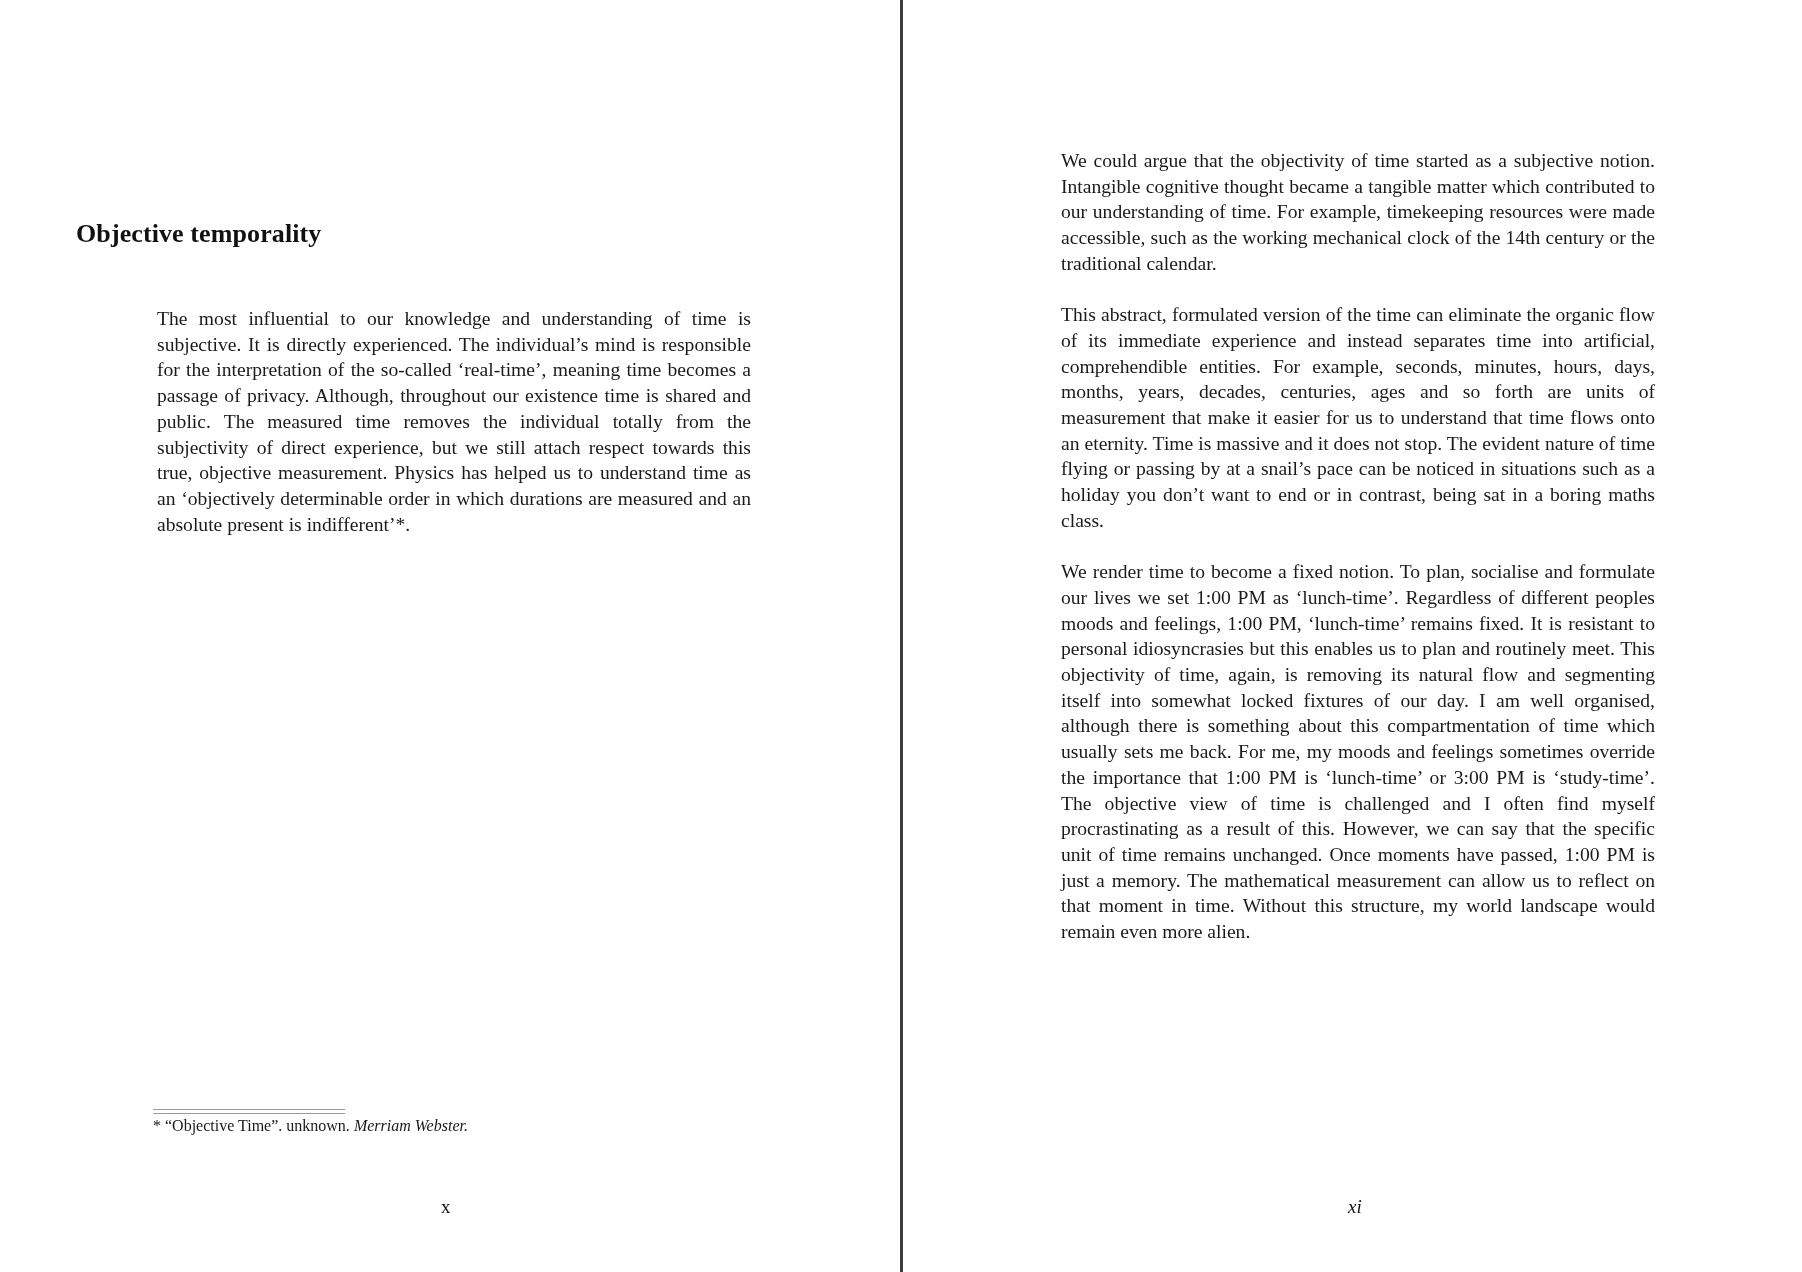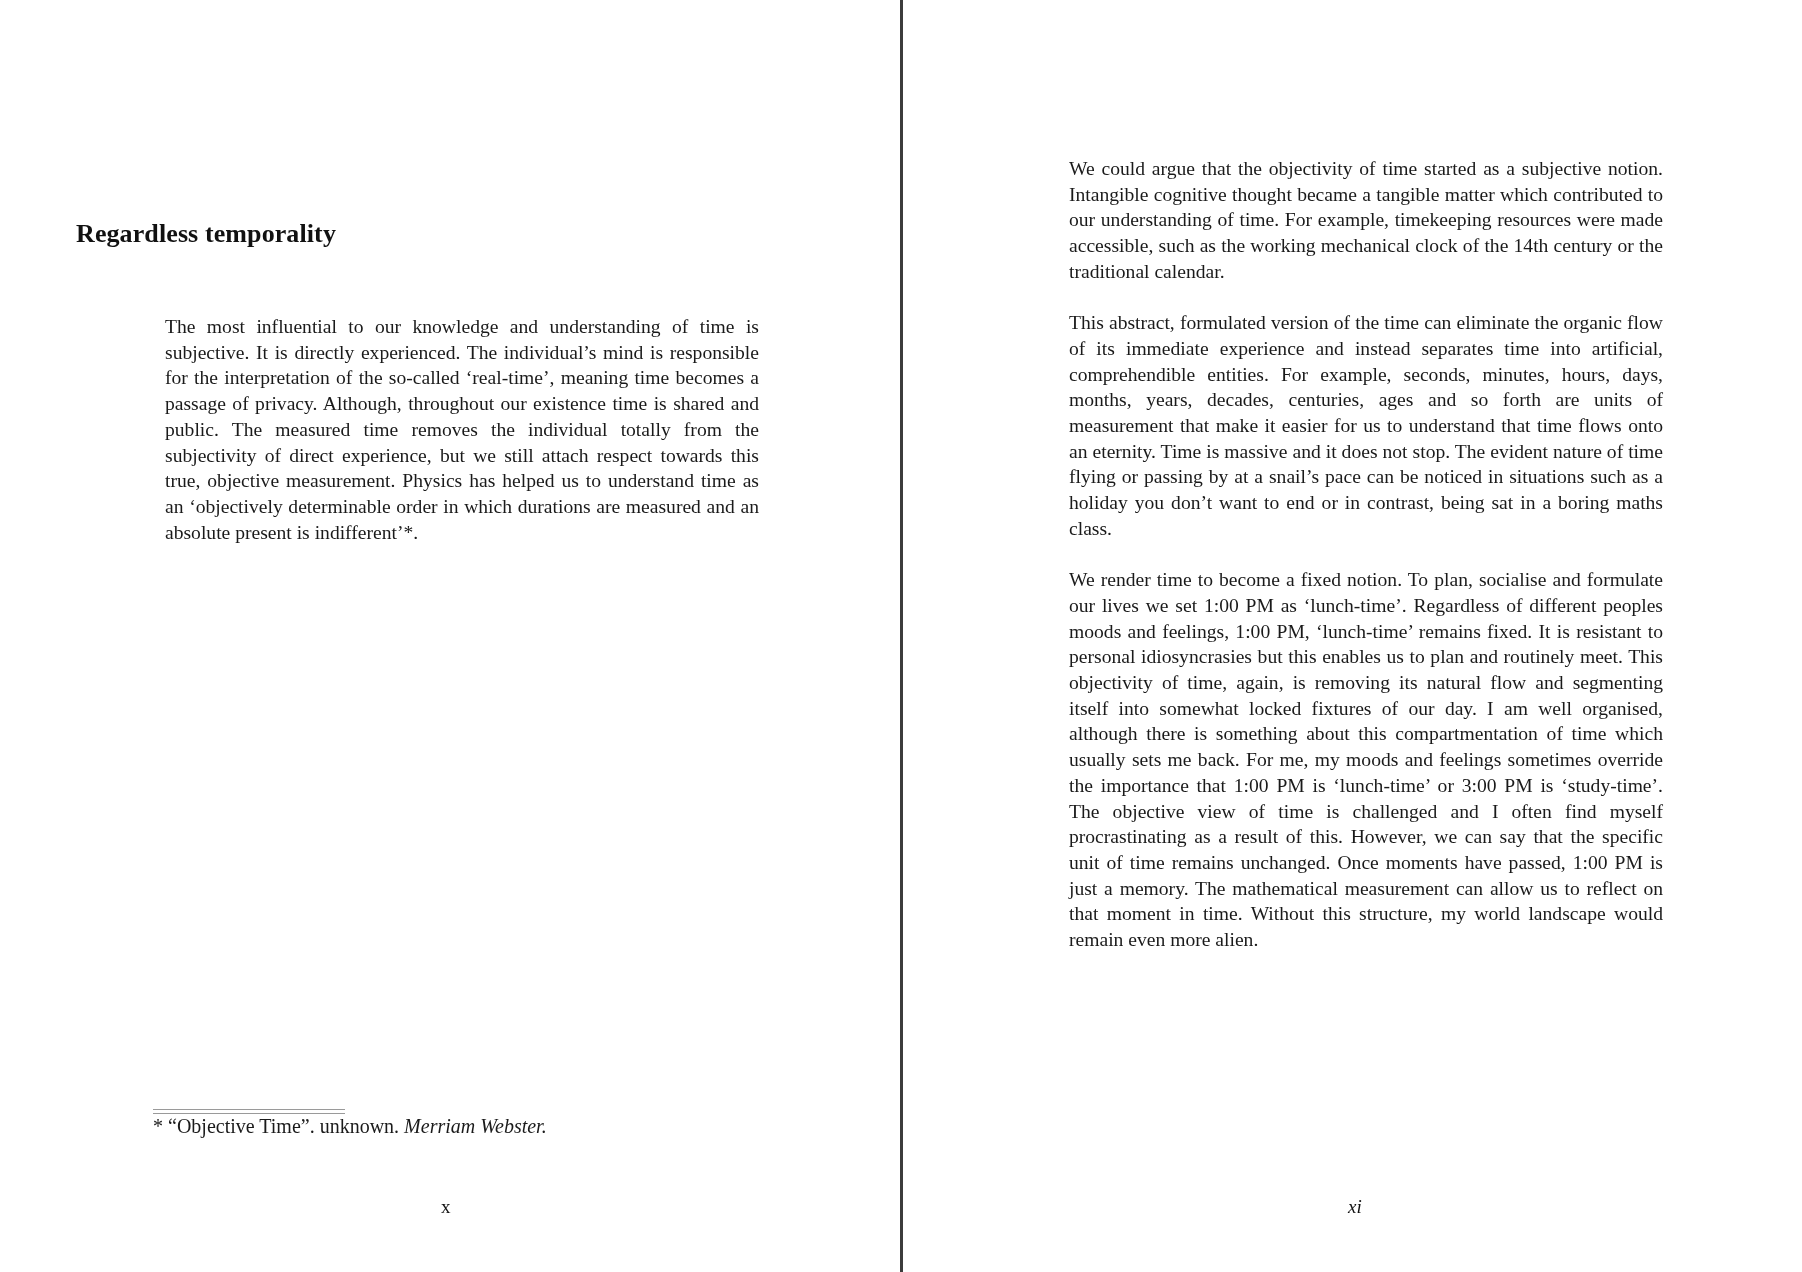"We could argue that the" .body-text { margin: 12px -> 4px }
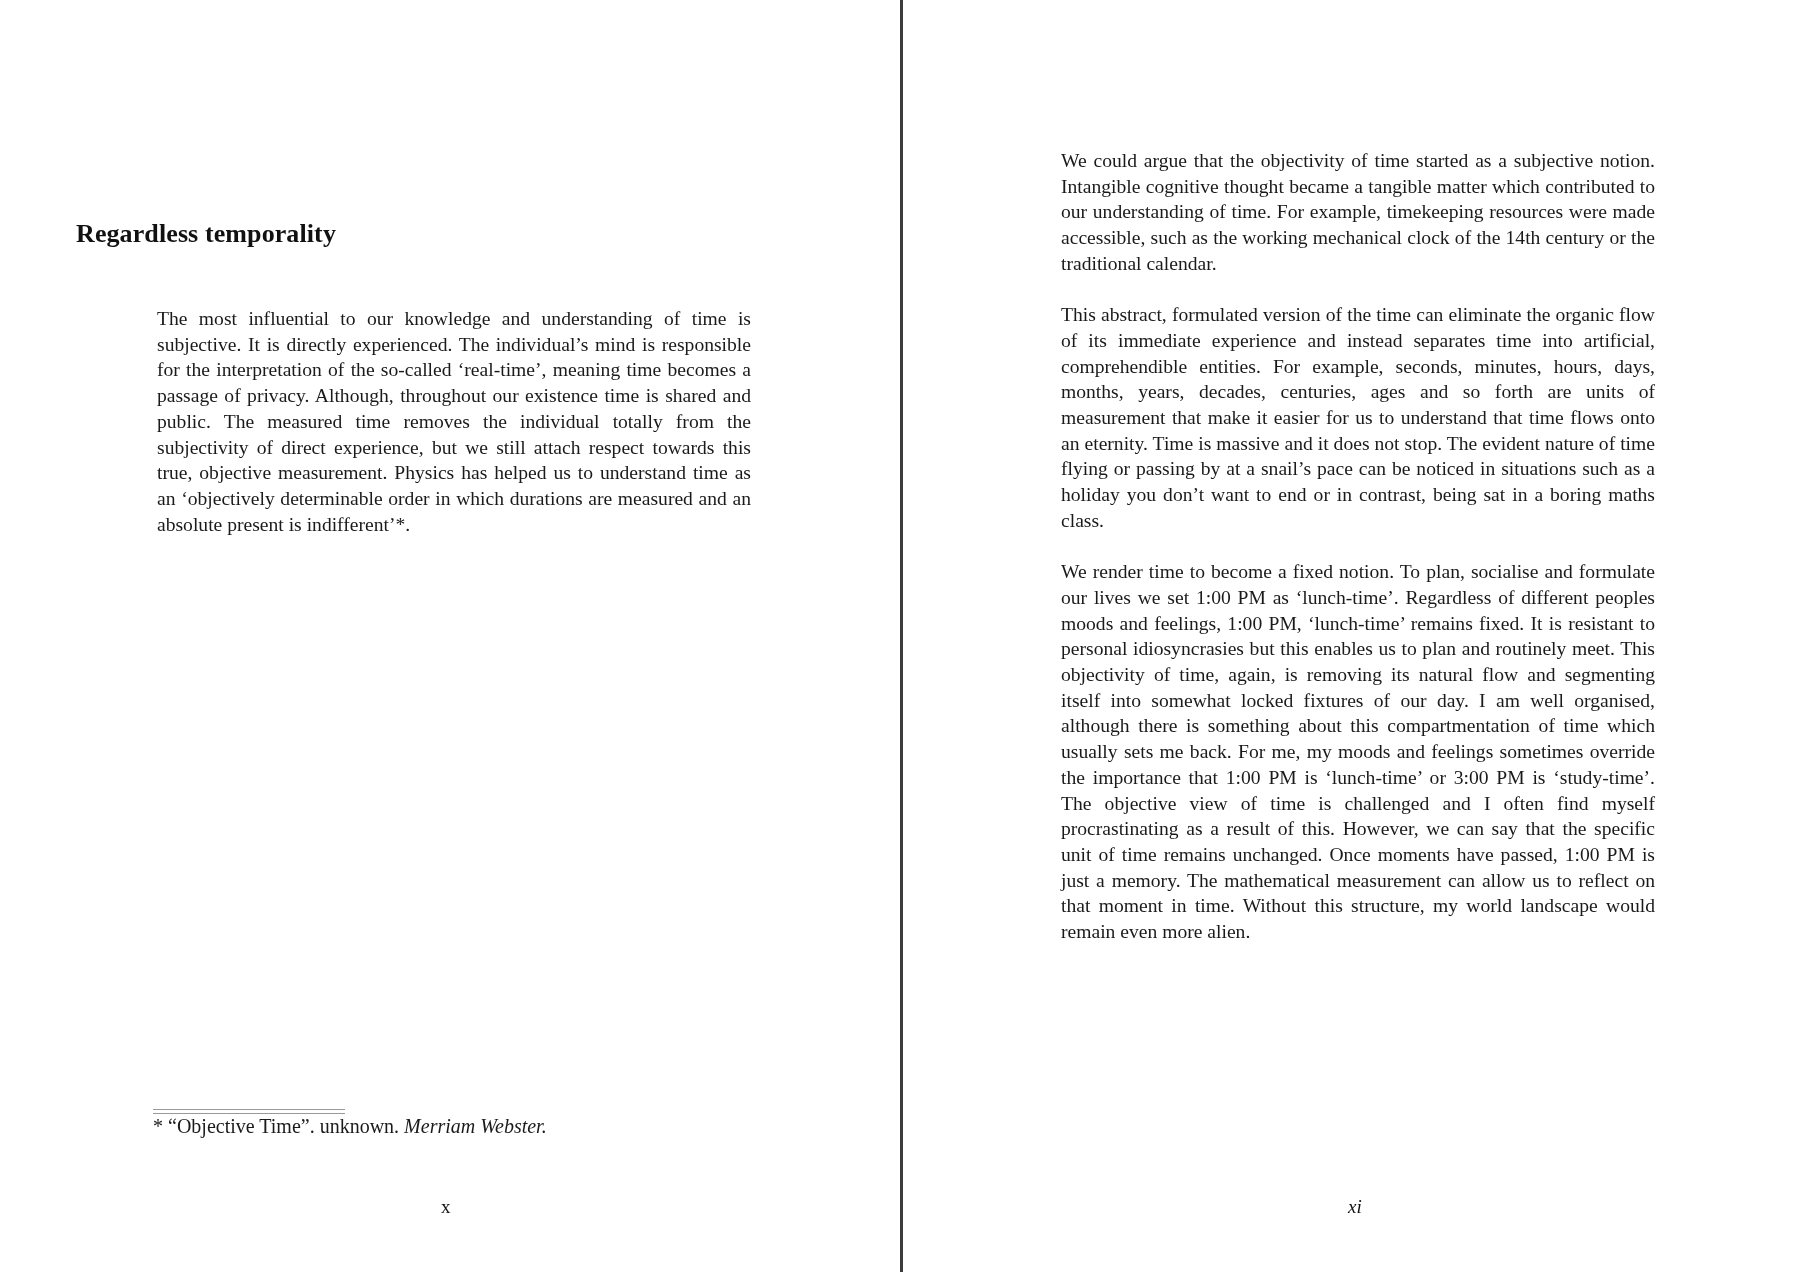"Regardless temporality" h2.heading { text: Regardless -> Objective }
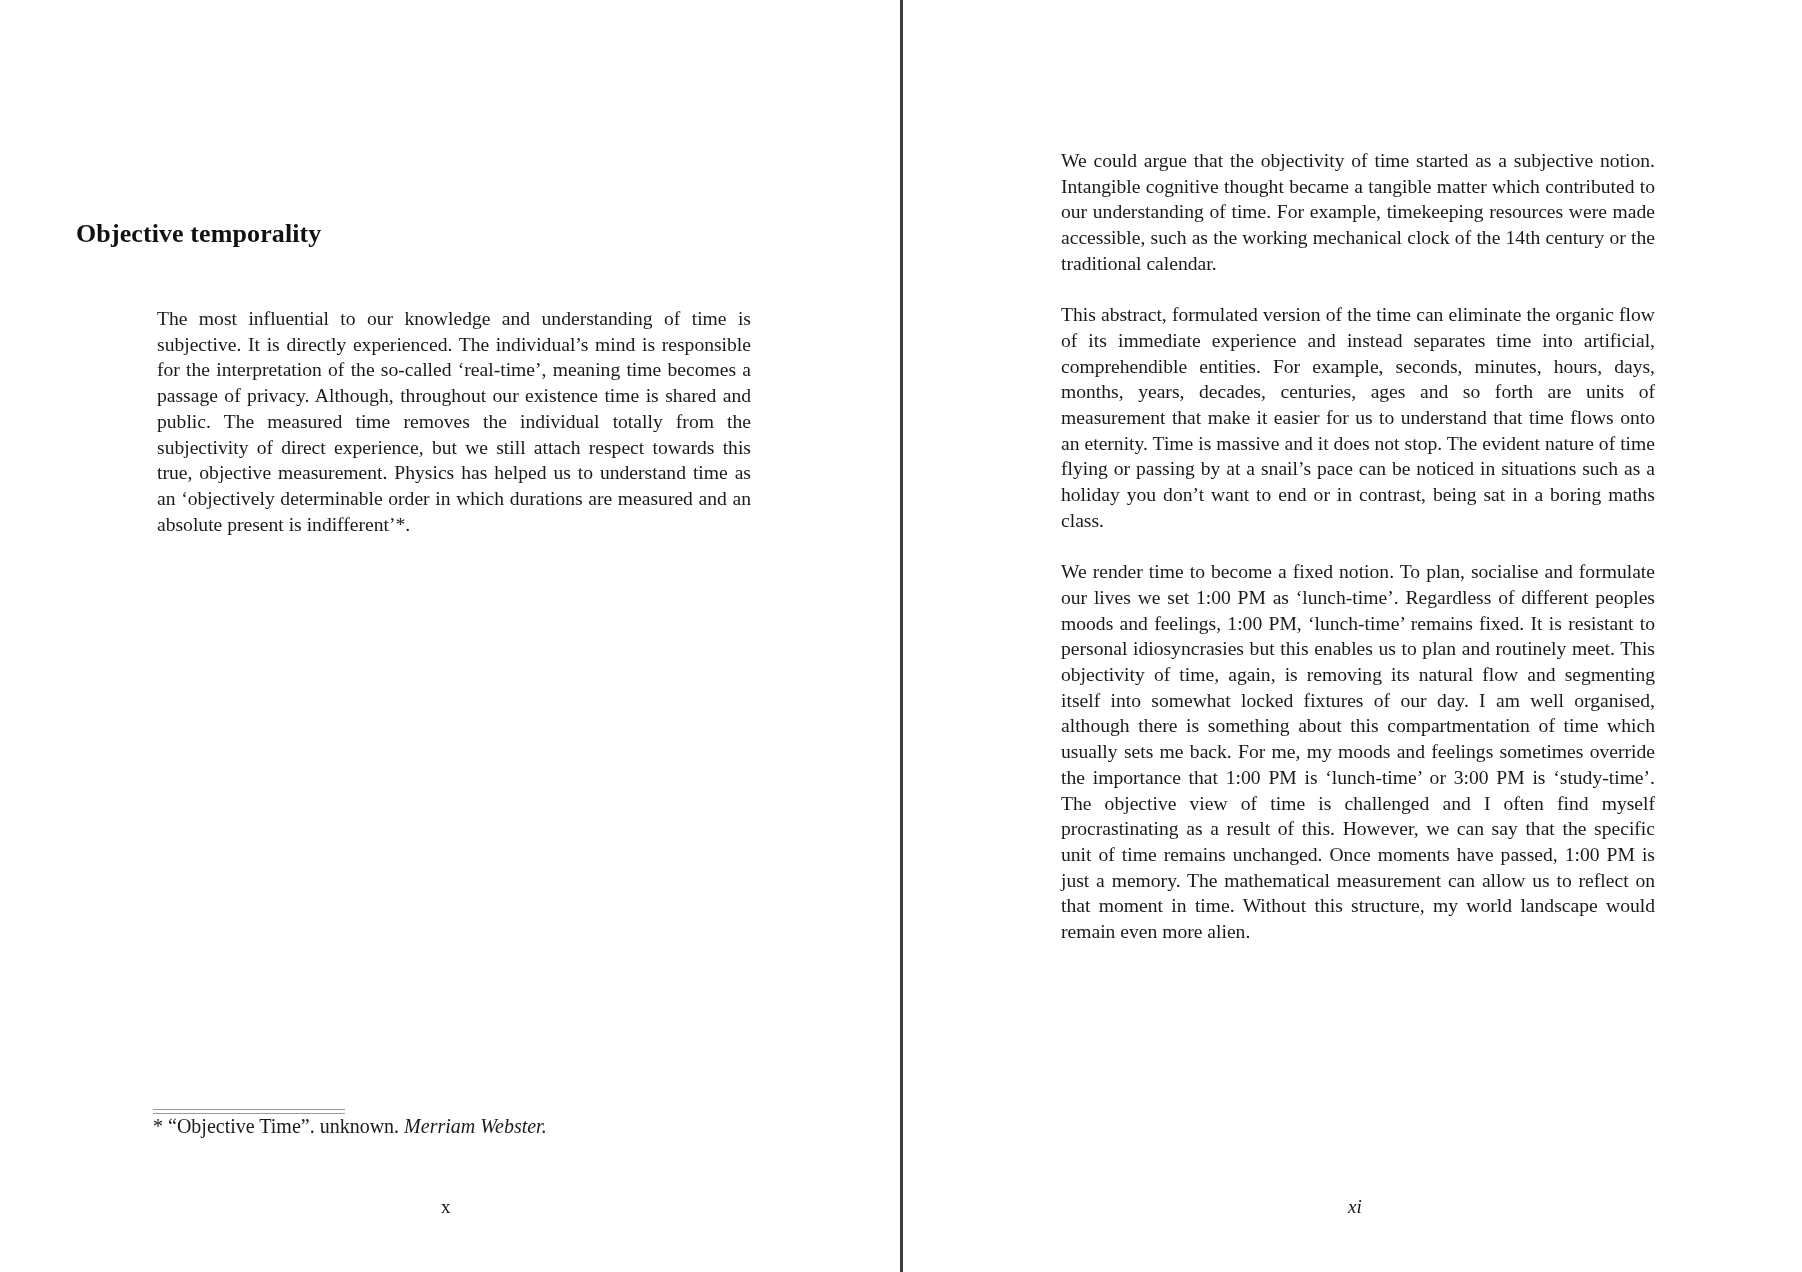"* “Objective Time”. unknown. Merriam" .footnote { font-size: 20px -> 16px }
